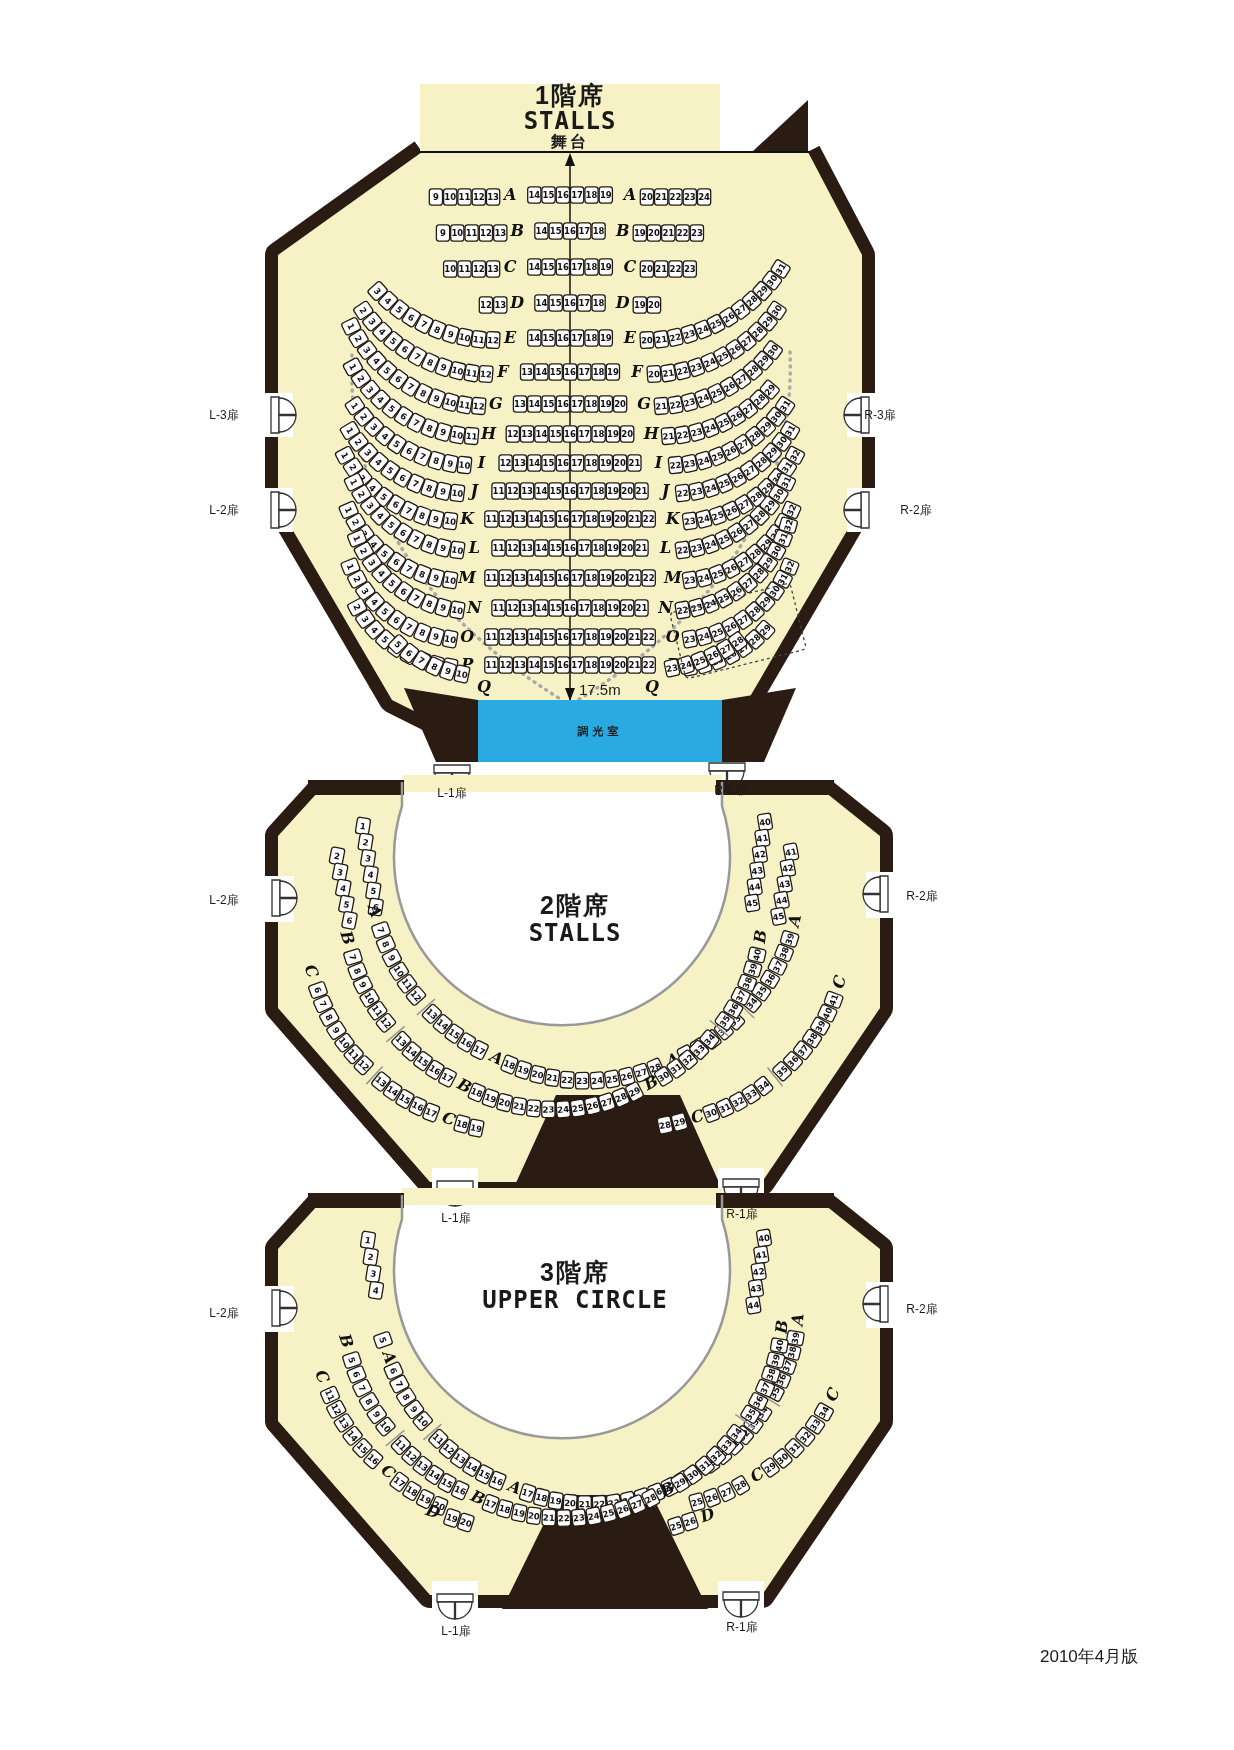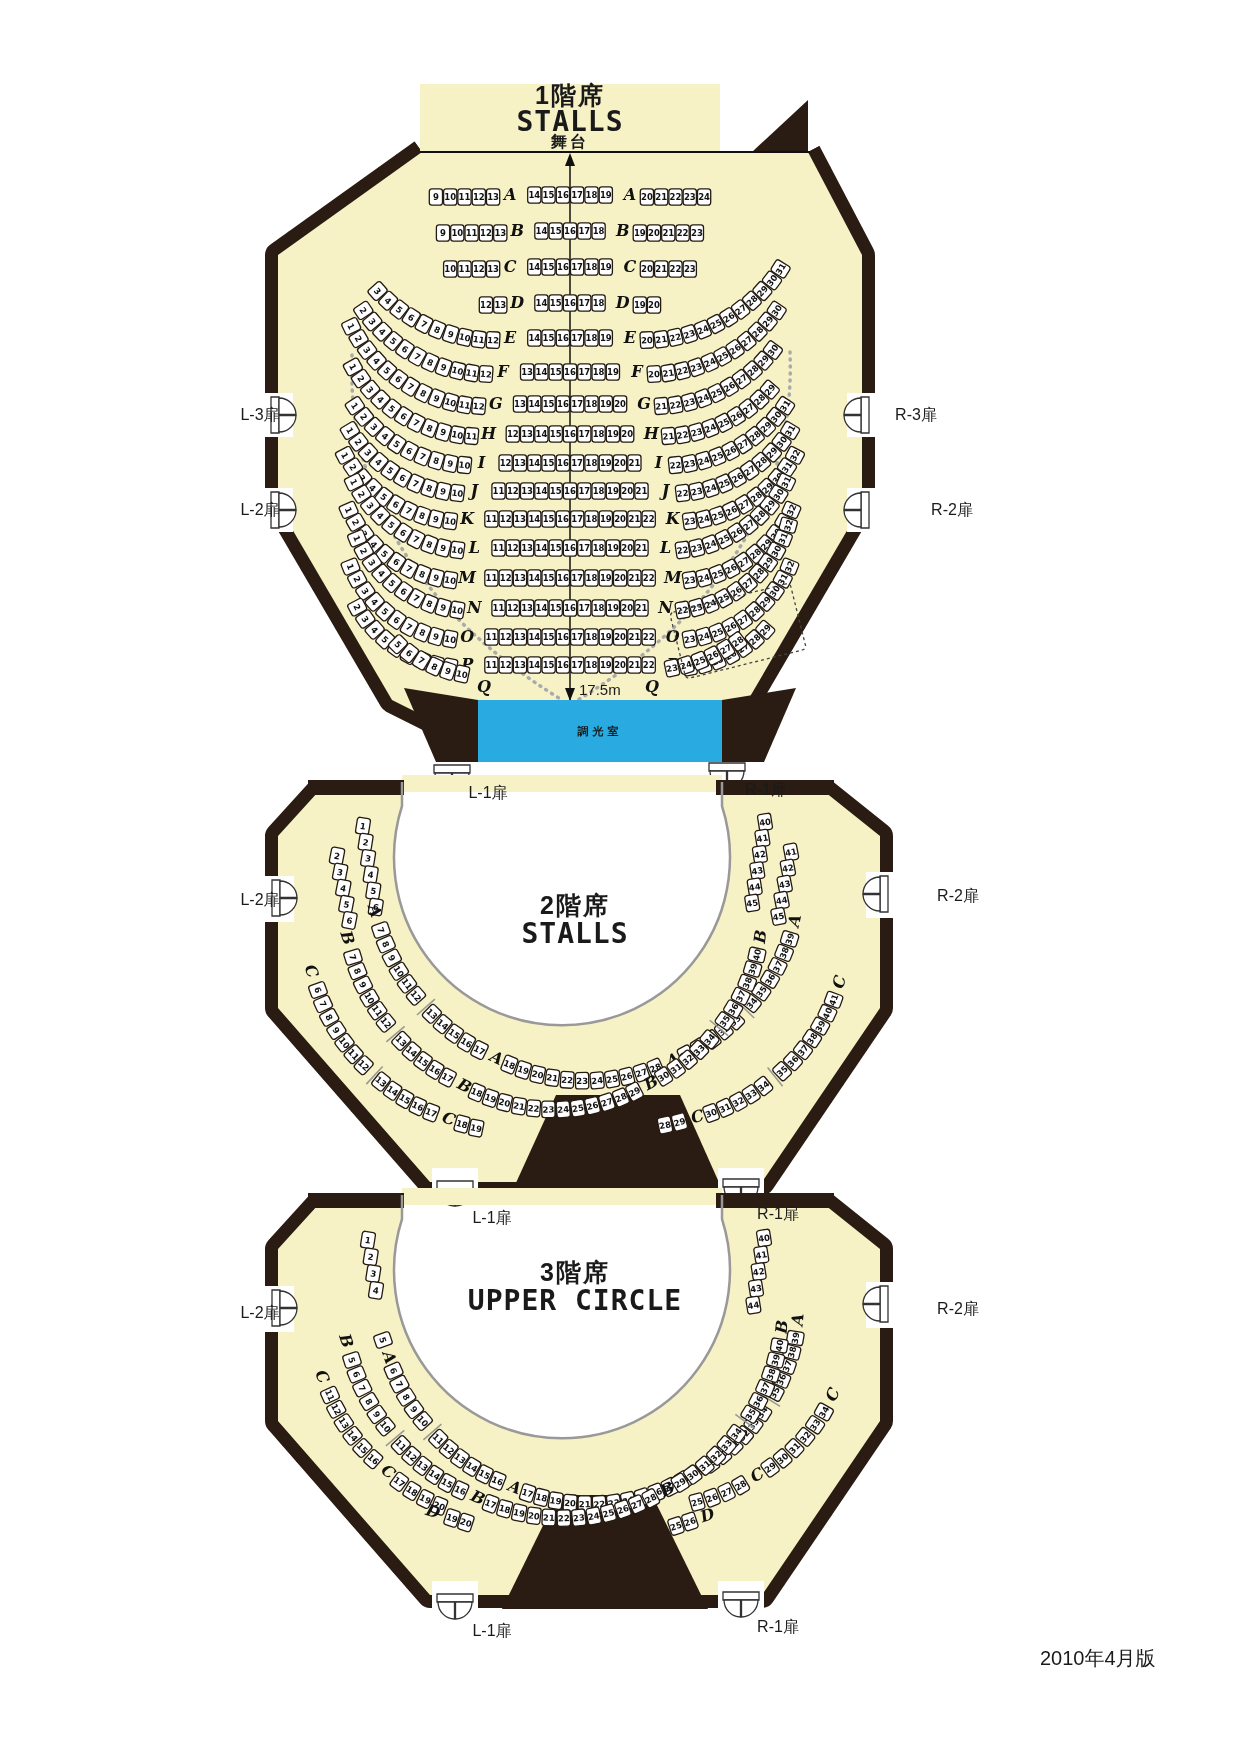"STALLS" .title-en { font-size: 28px -> 24px }
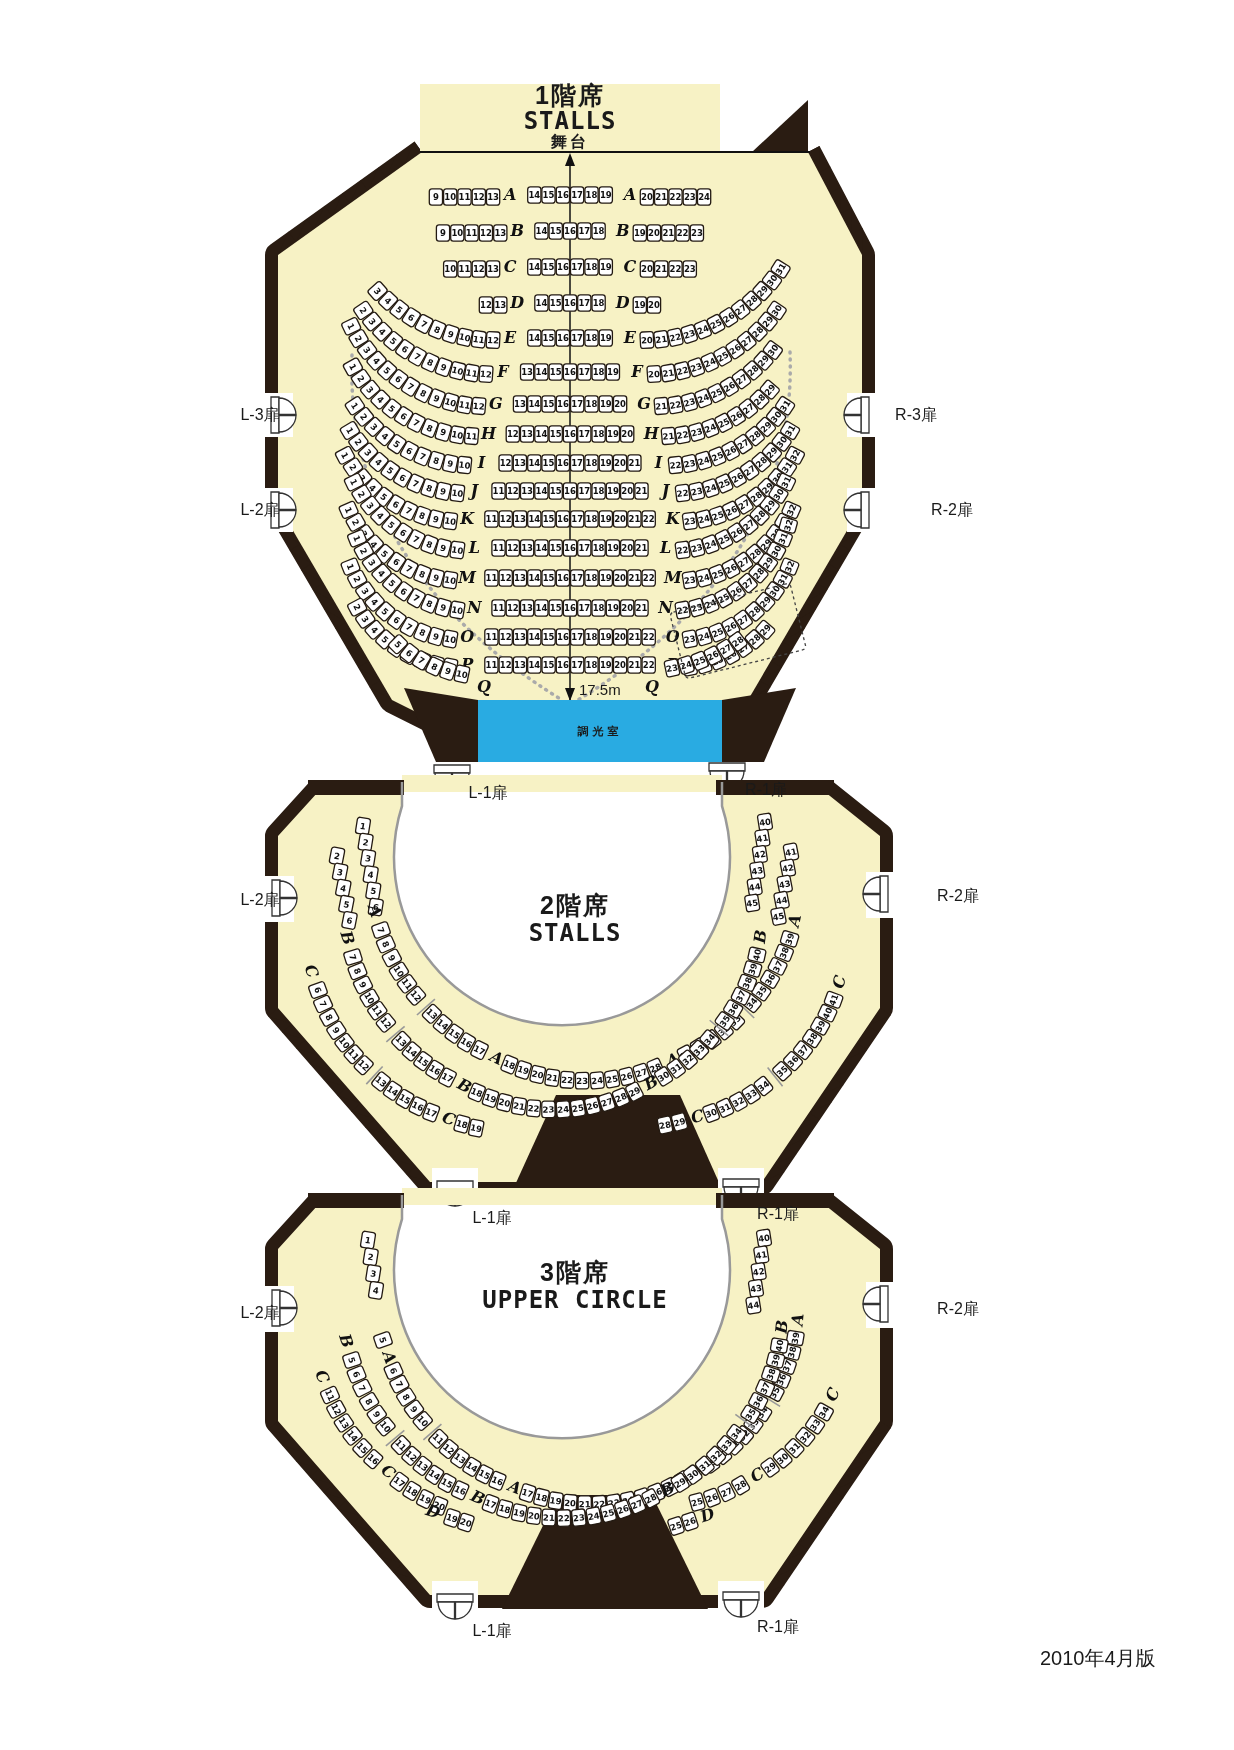"L-3扉" .door-lb { font-size: 16px -> 12px; margin-left: 36px -> none }
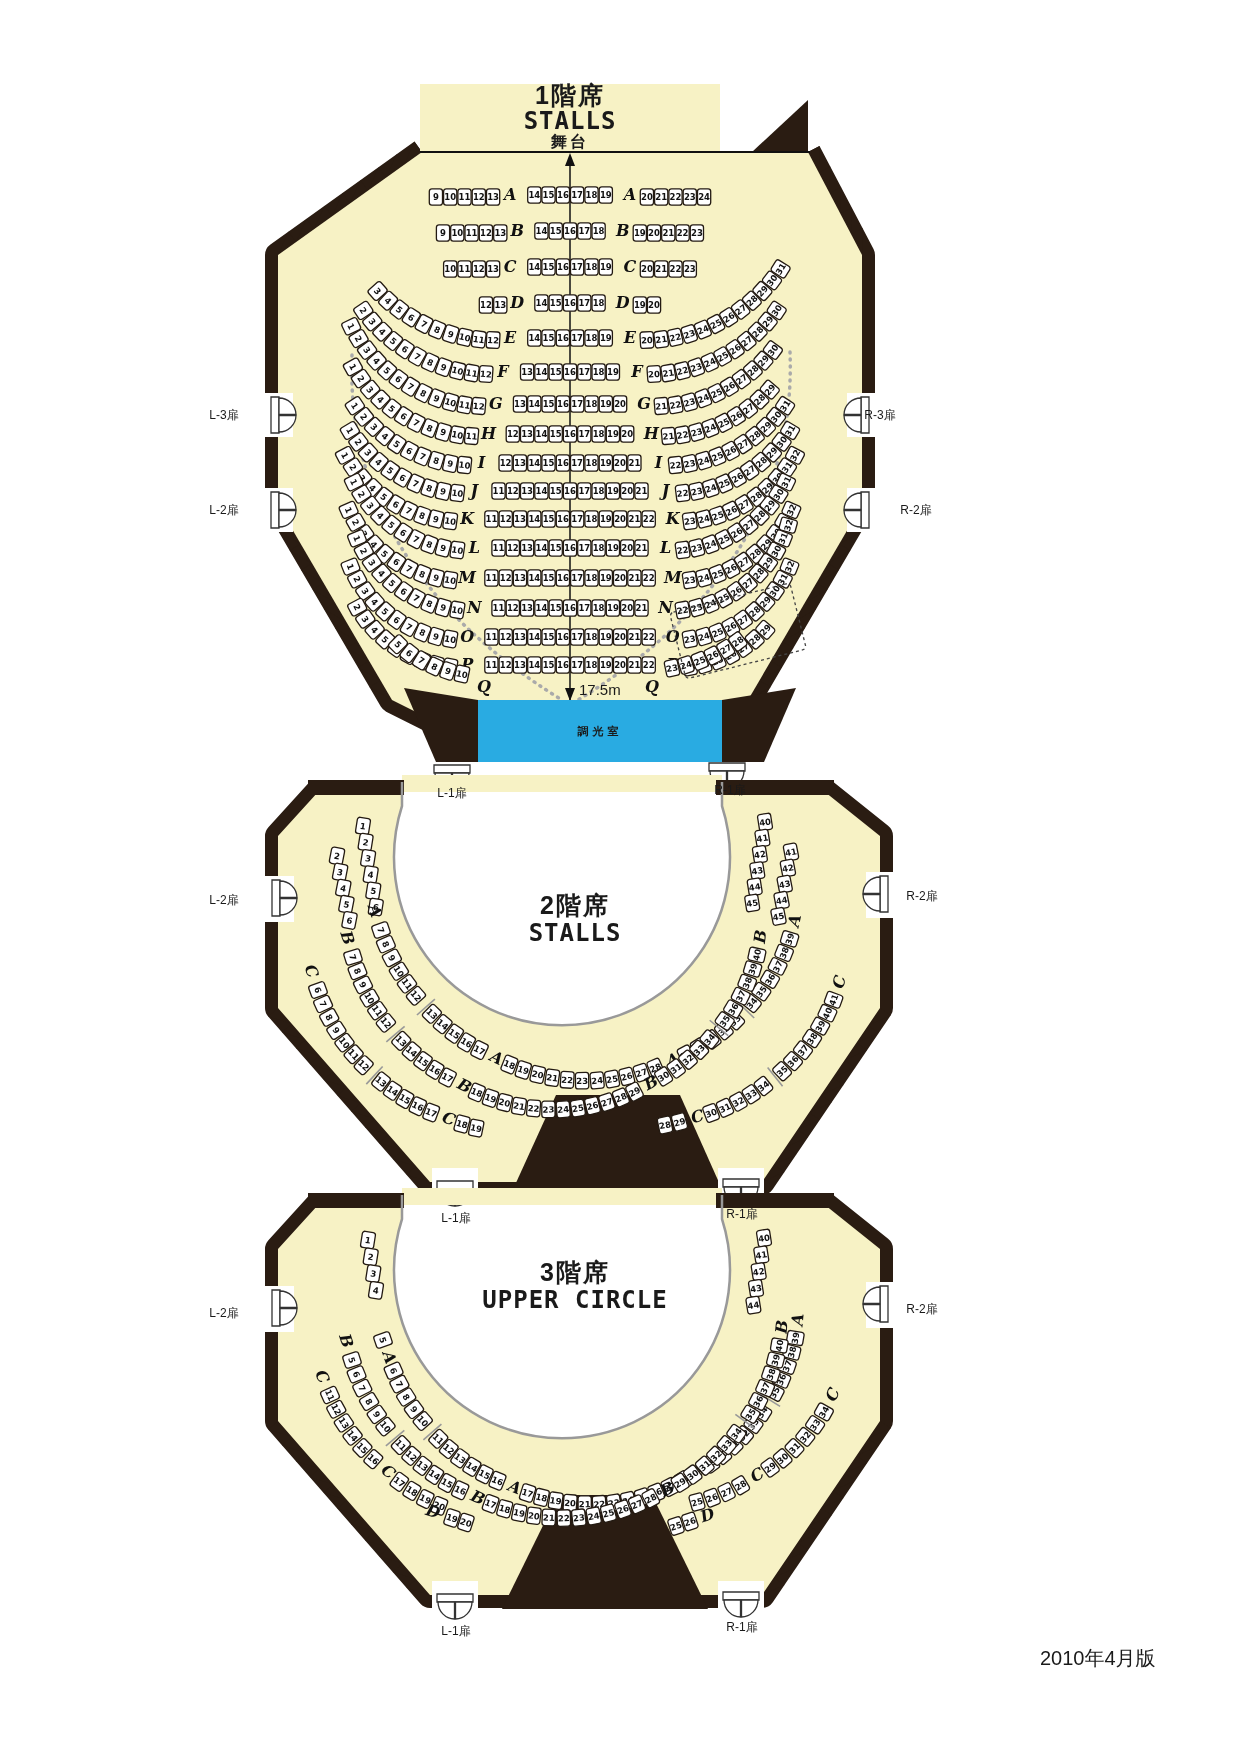"2010年4月版" .cap { font-size: 20px -> 17px }
